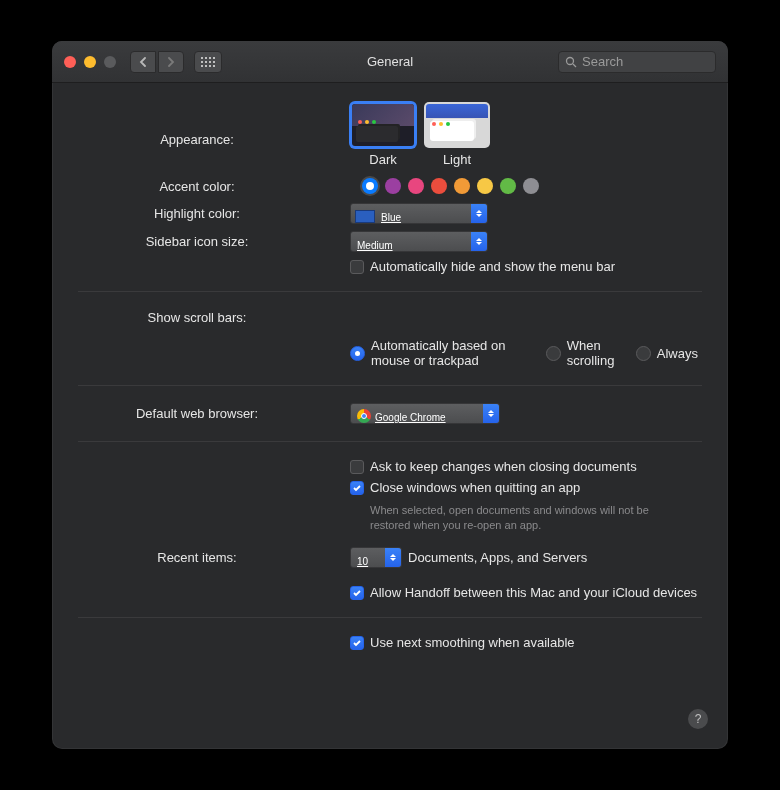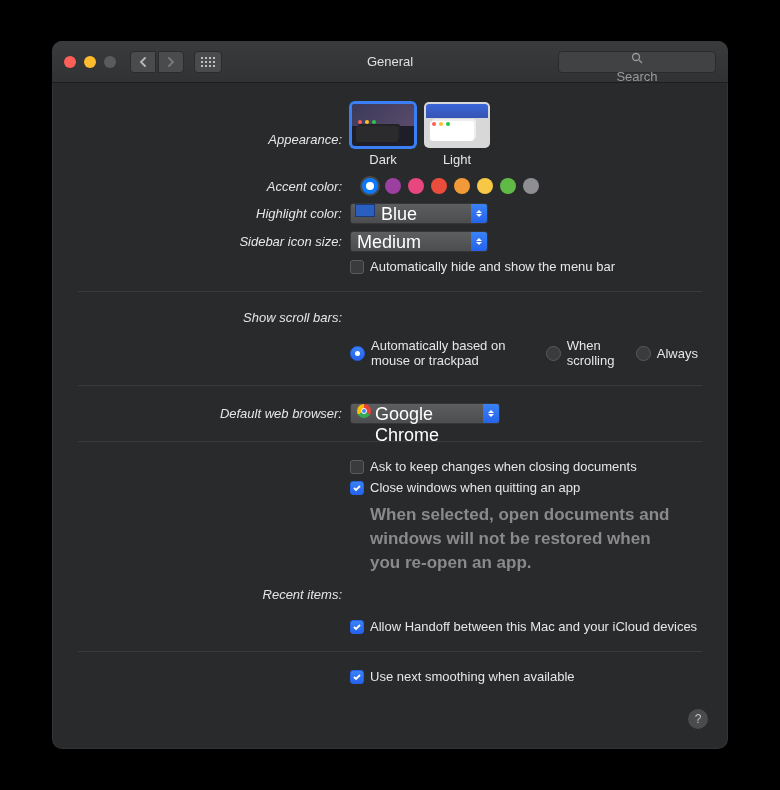"Search" .search { flex-direction: column -> none }
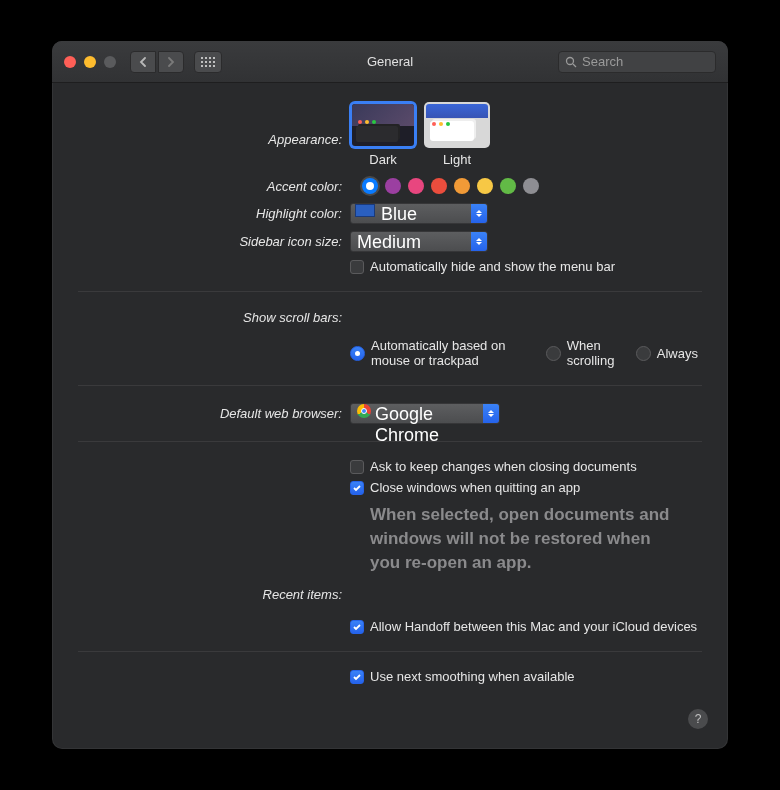"Appearance:" .lbl { font-style: italic -> none; text-align: right -> center }
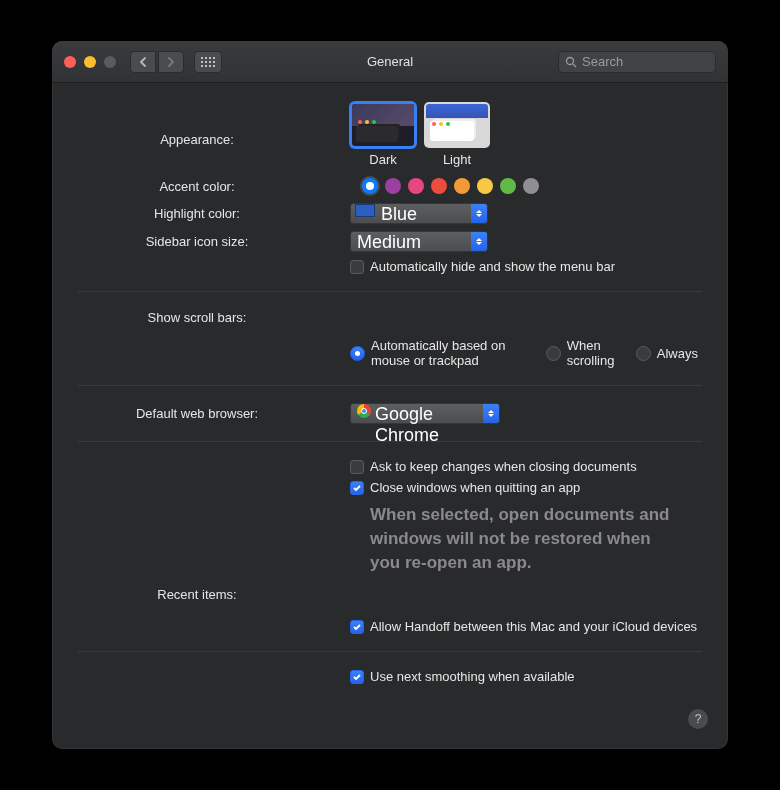"Blue" .select { align-items: flex-start -> flex-end; font-size: 18px -> 10px; text-decoration: none -> underline }
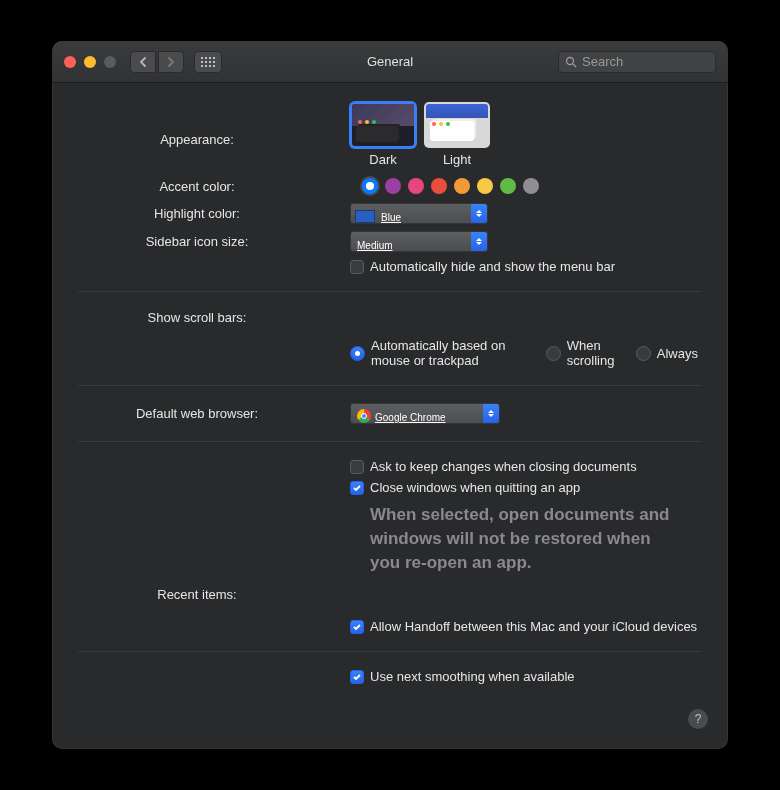"When selected, open documents and" .hint { font-size: 17px -> 11px; font-weight: bold -> none }
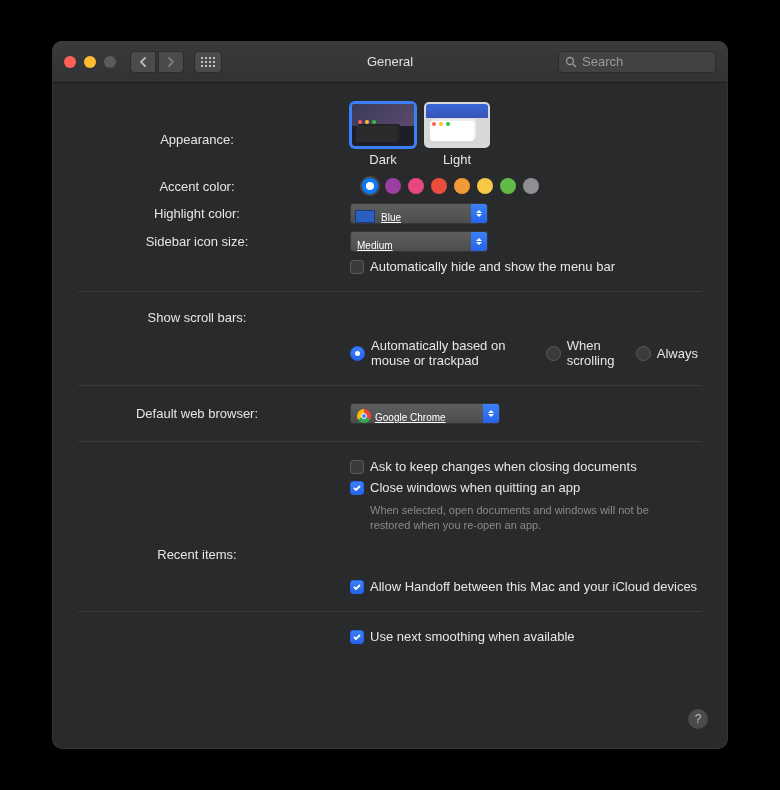"10" div.ctrl { html: none -> <div> <div> <span>10</span> <div></div> </div> <span>Documents, Apps, and Servers</span> </div> }
